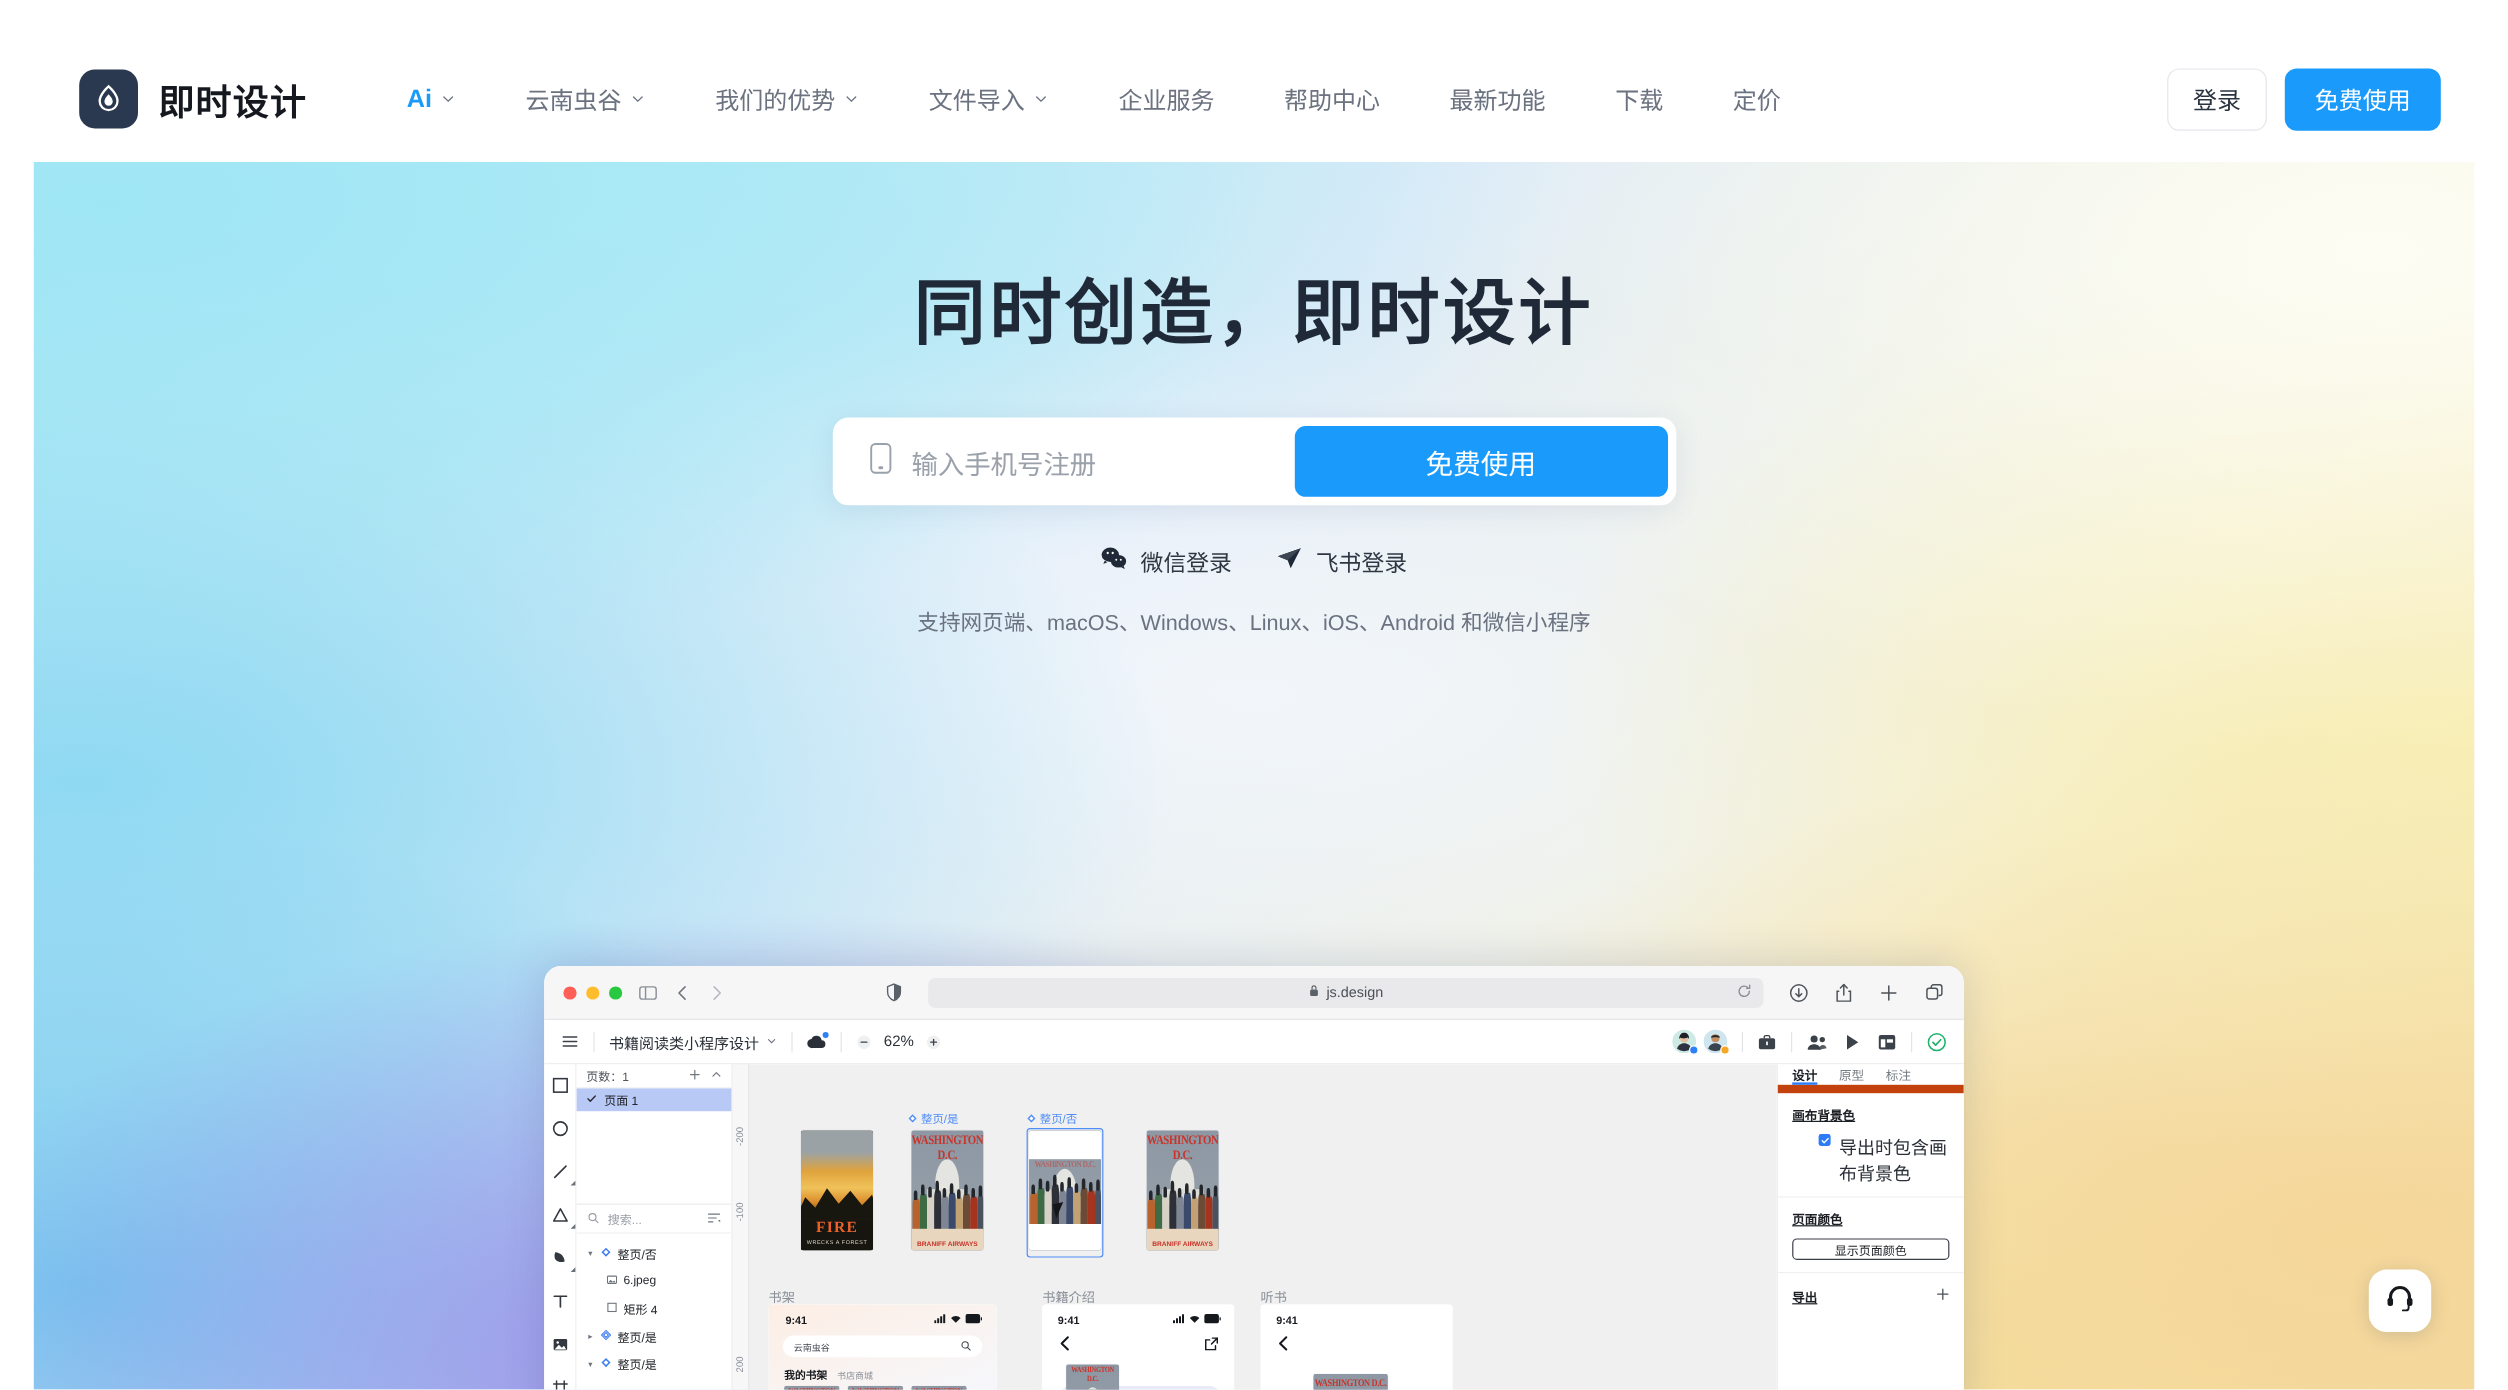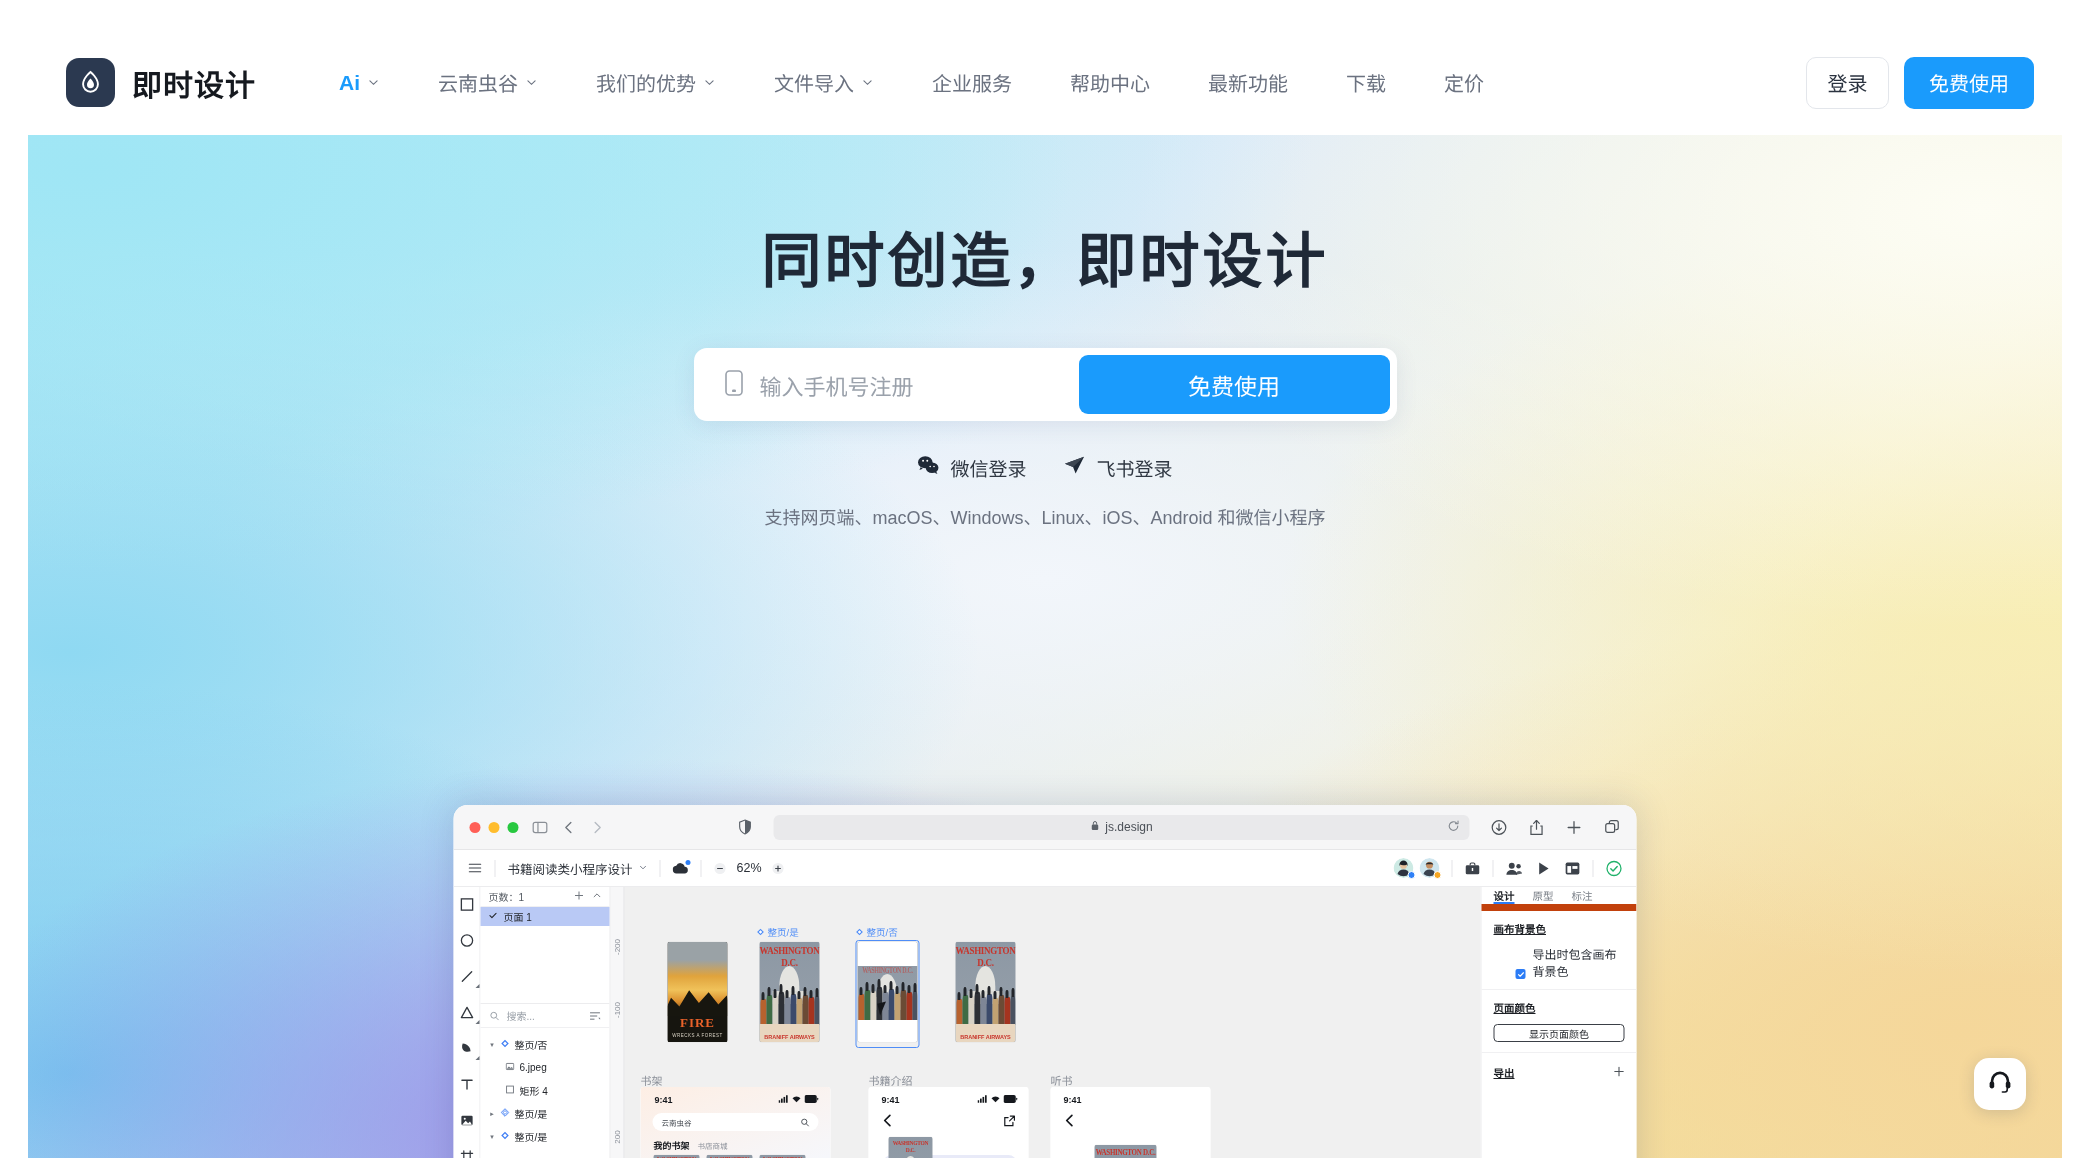"导出时包含画布背景色" .chk-row { align-items: flex-end -> flex-start; font-size: 12px -> 15px }
